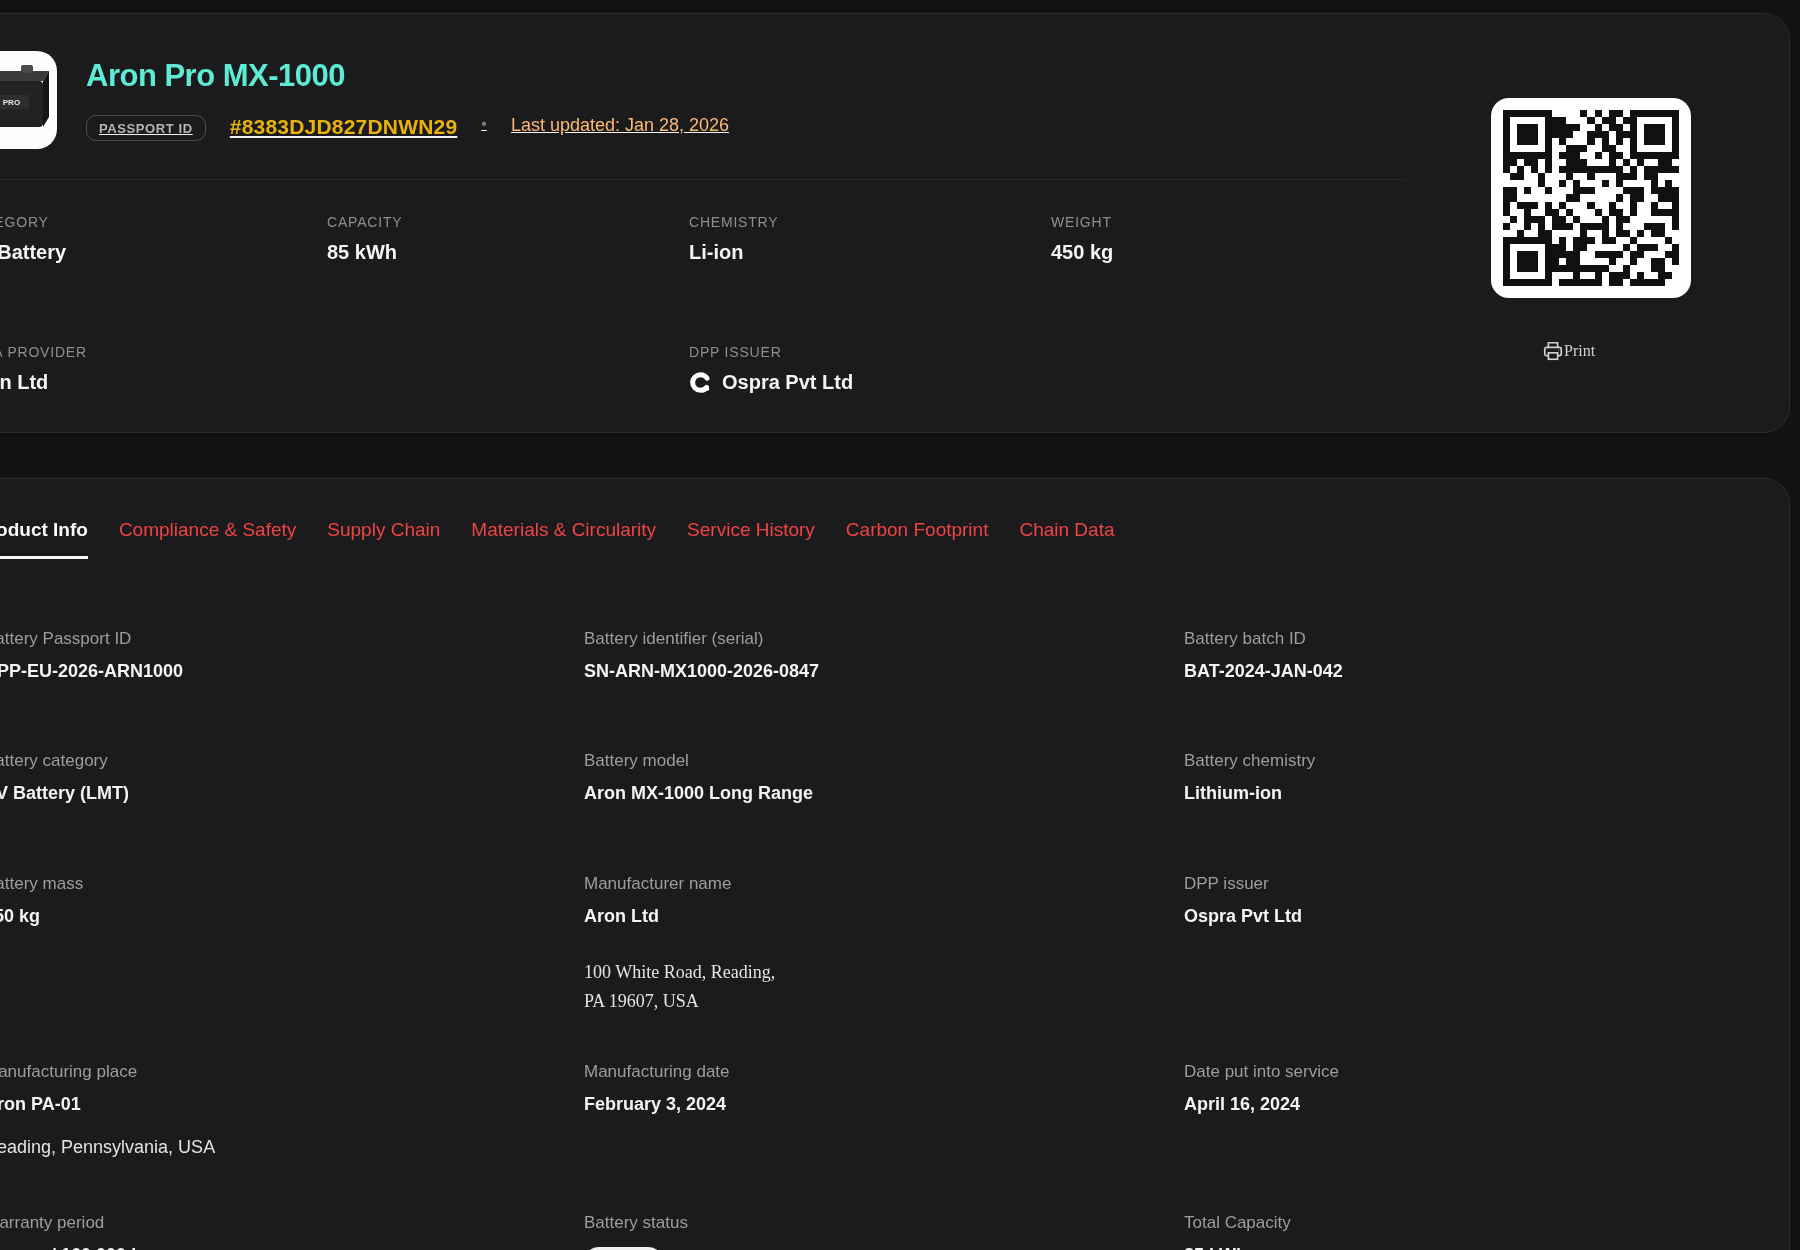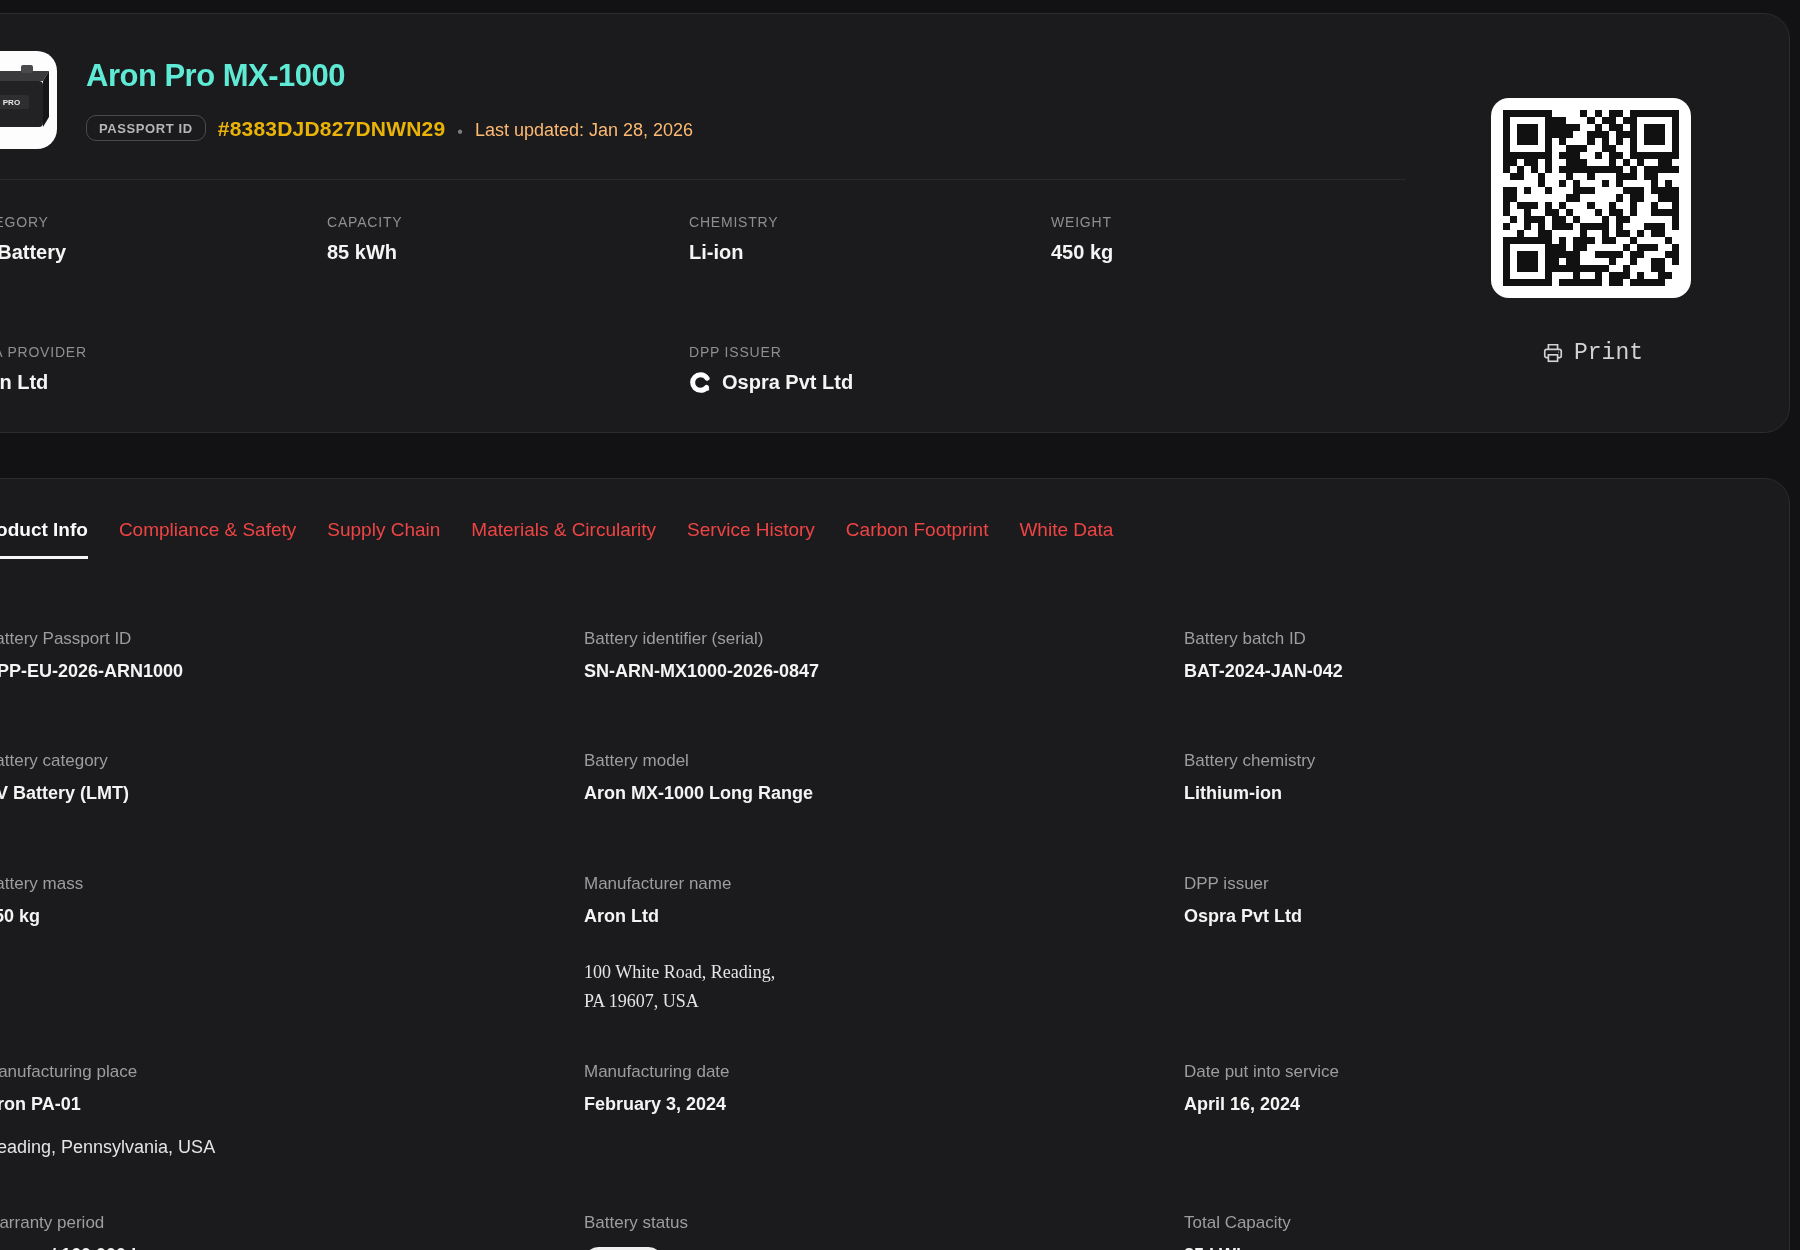"PASSPORT ID" .id-row { align-items: flex-end -> flex-start; gap: 12px -> 24px; text-decoration: none -> underline }
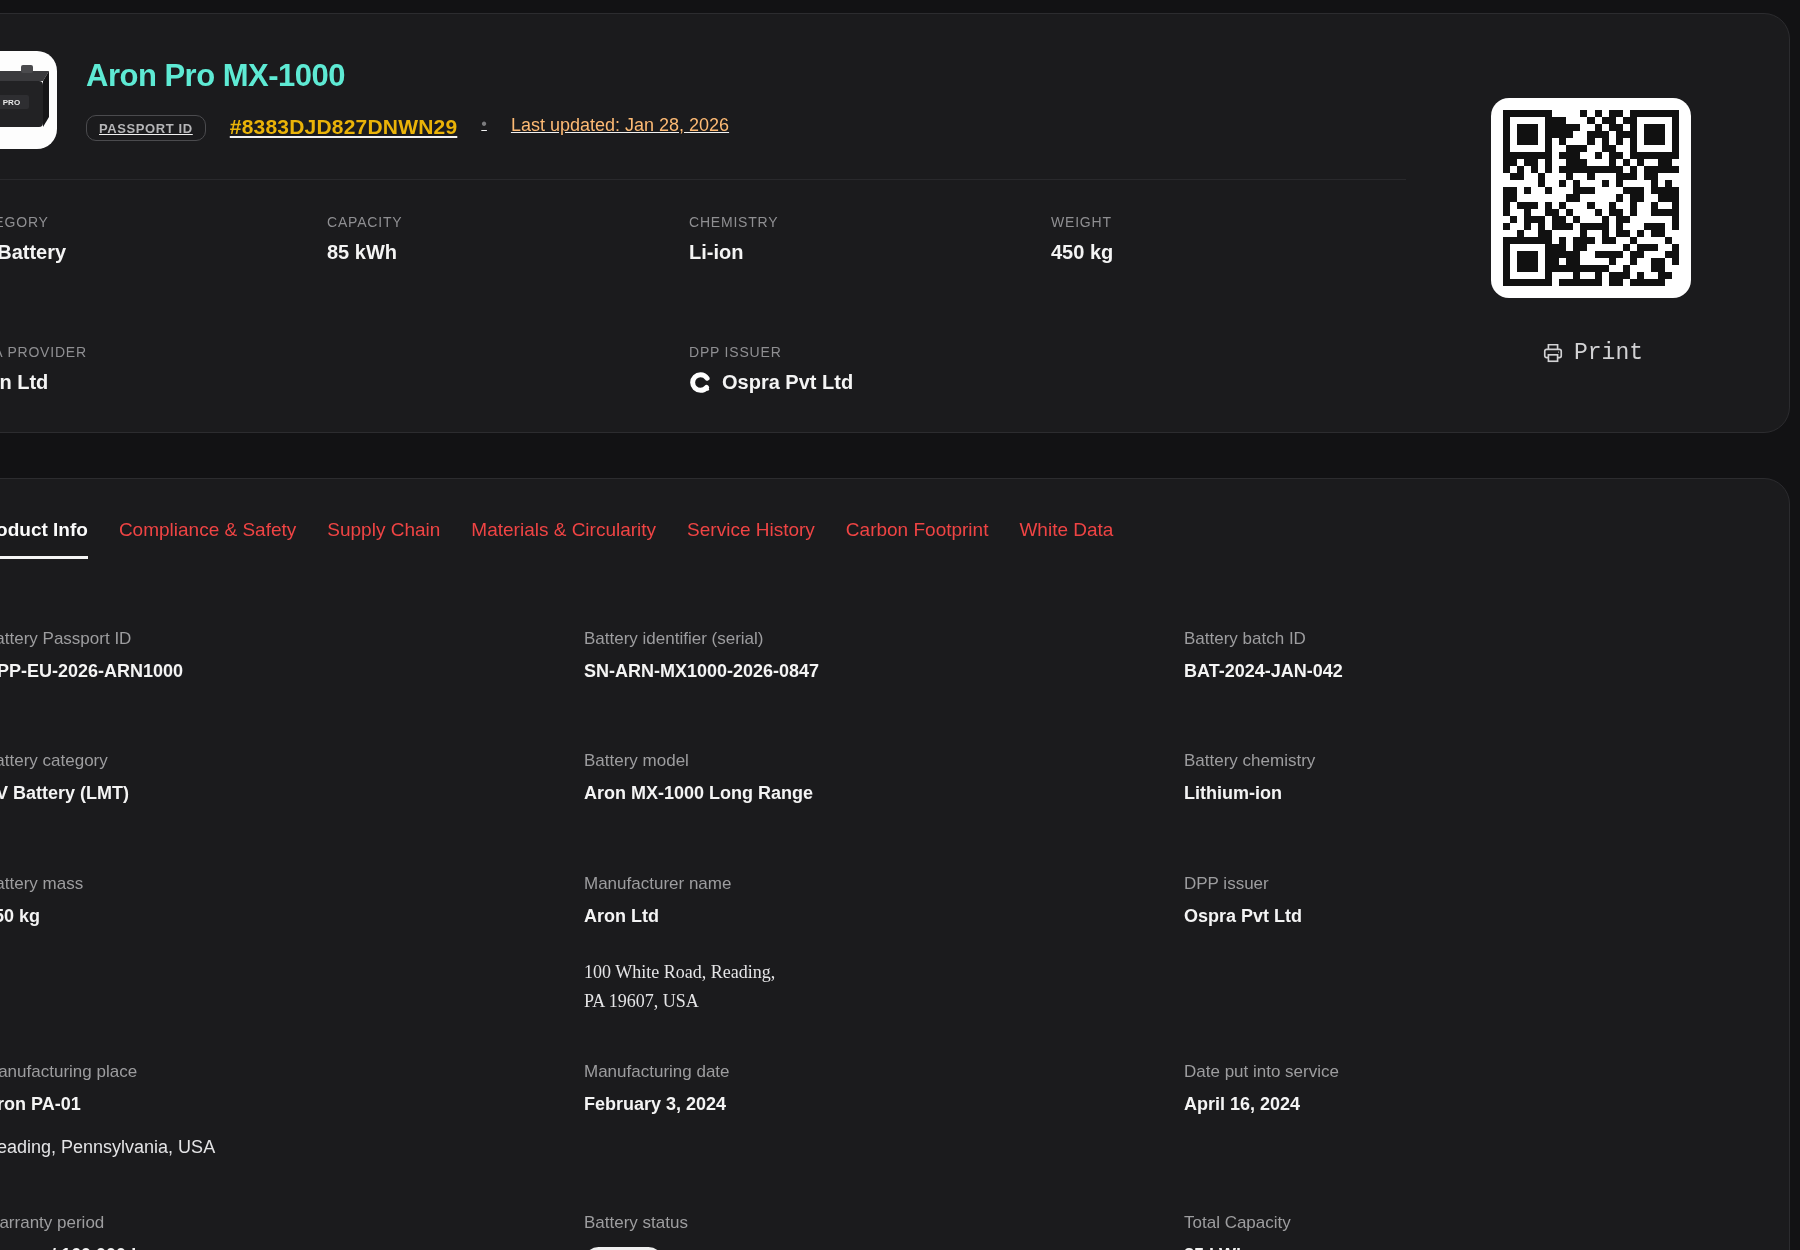"Print" .print-btn { font-family: Liberation Mono, monospace -> Liberation Serif, serif; font-size: 23px -> 16px; gap: 10px -> 0 }
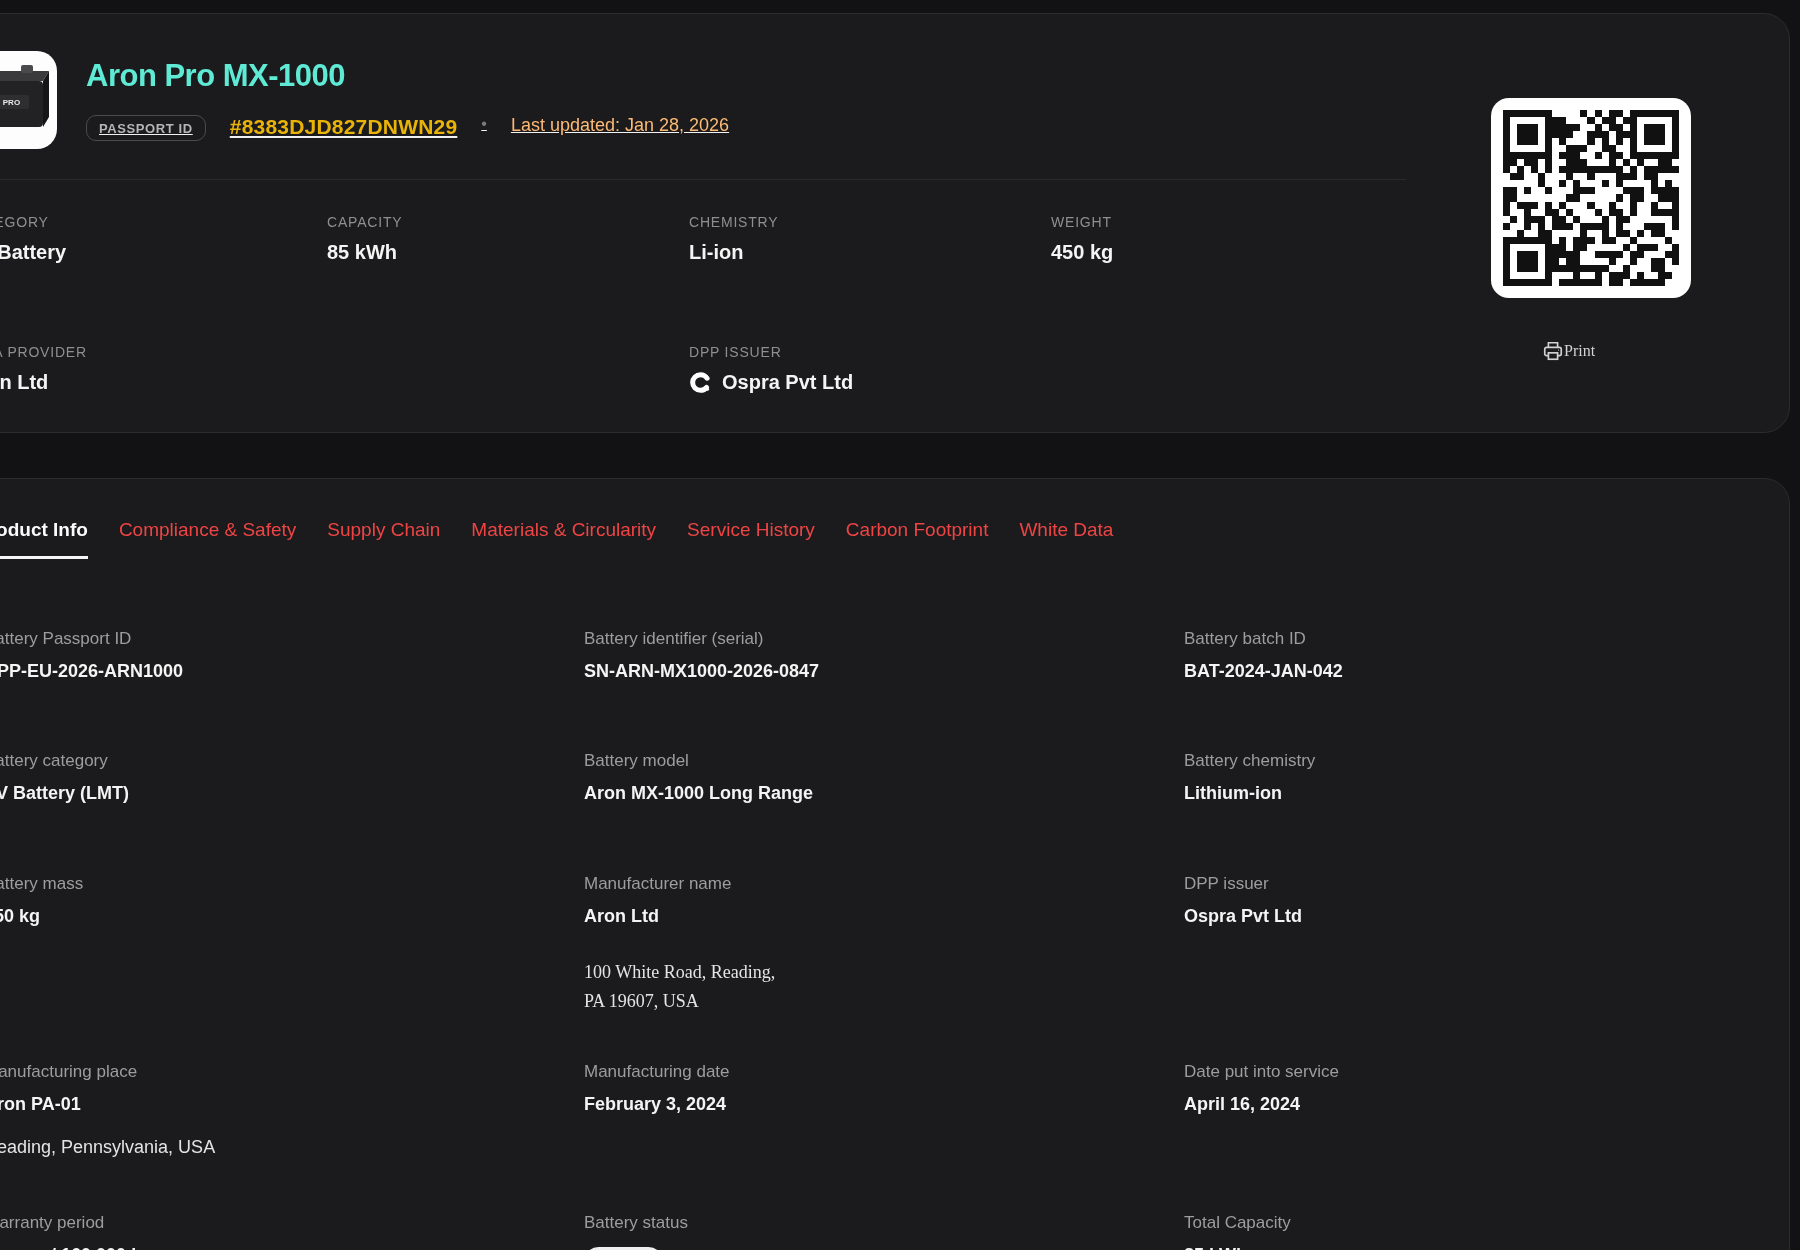"White Data" span.tab { text: White -> Chain }
